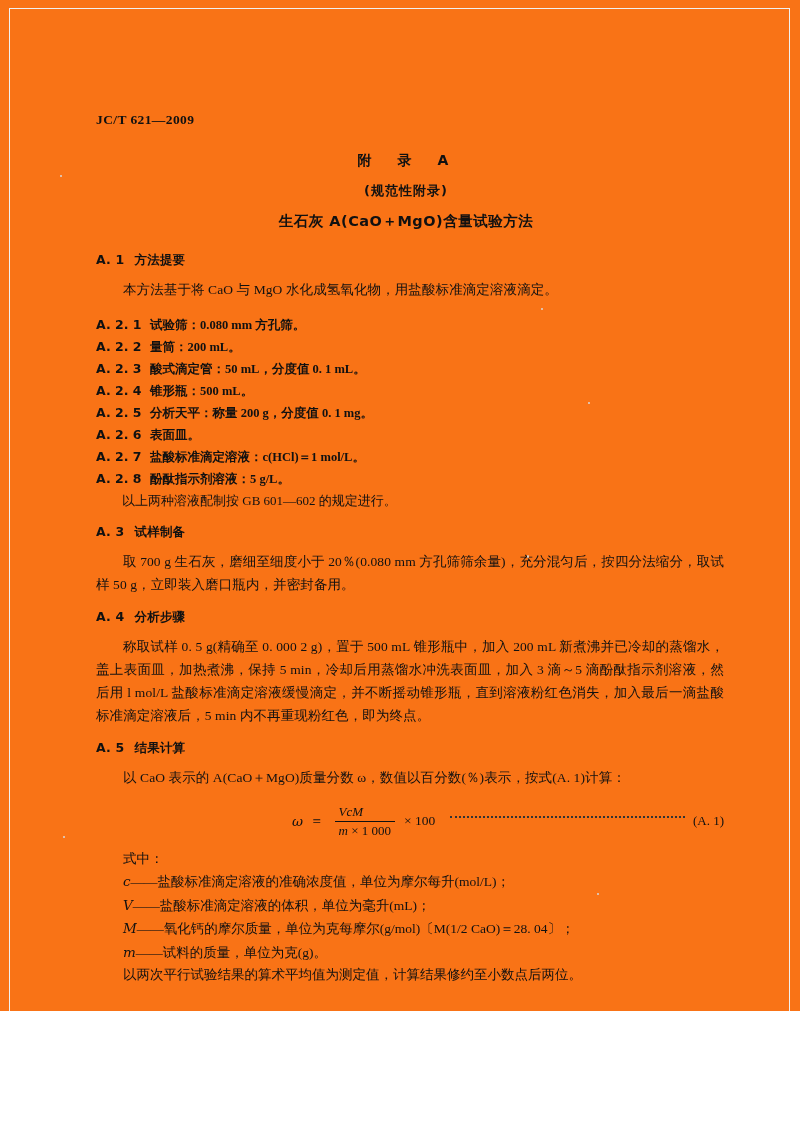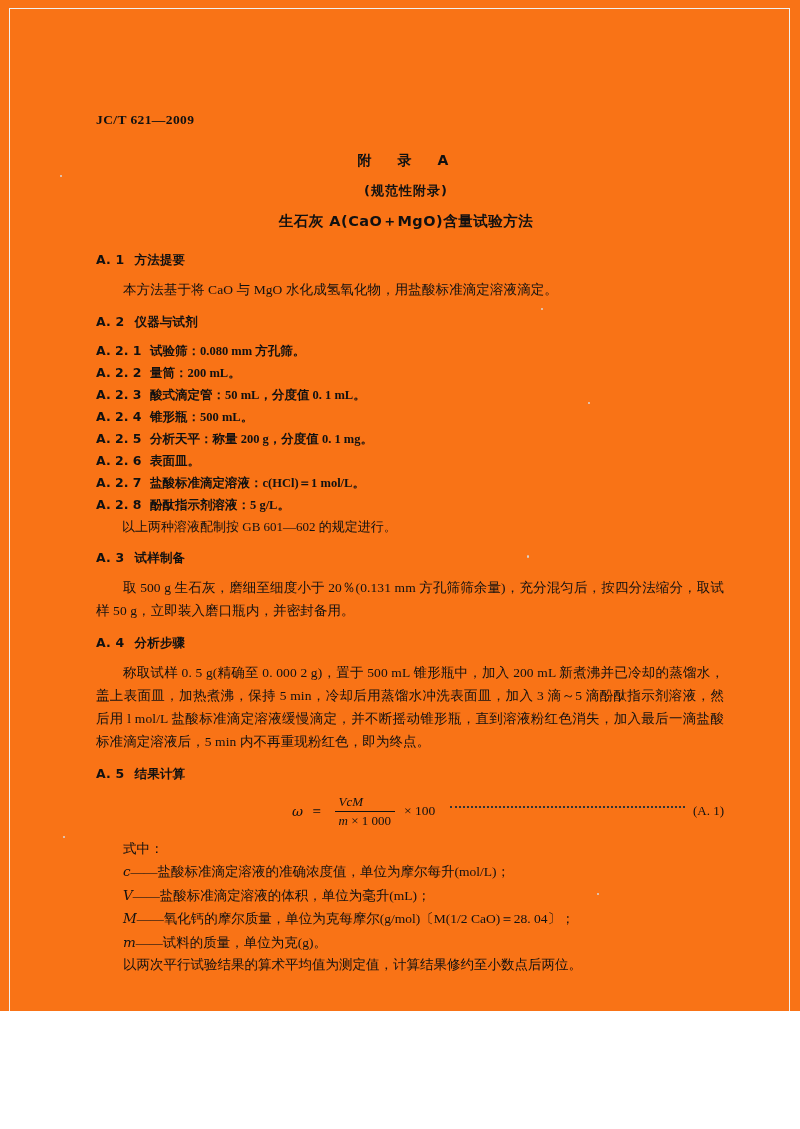"A. 2 仪器与试剂" div.clause-head { html: <div> <span>A. 2</span><span>仪器与试剂</span> </div> -> none }
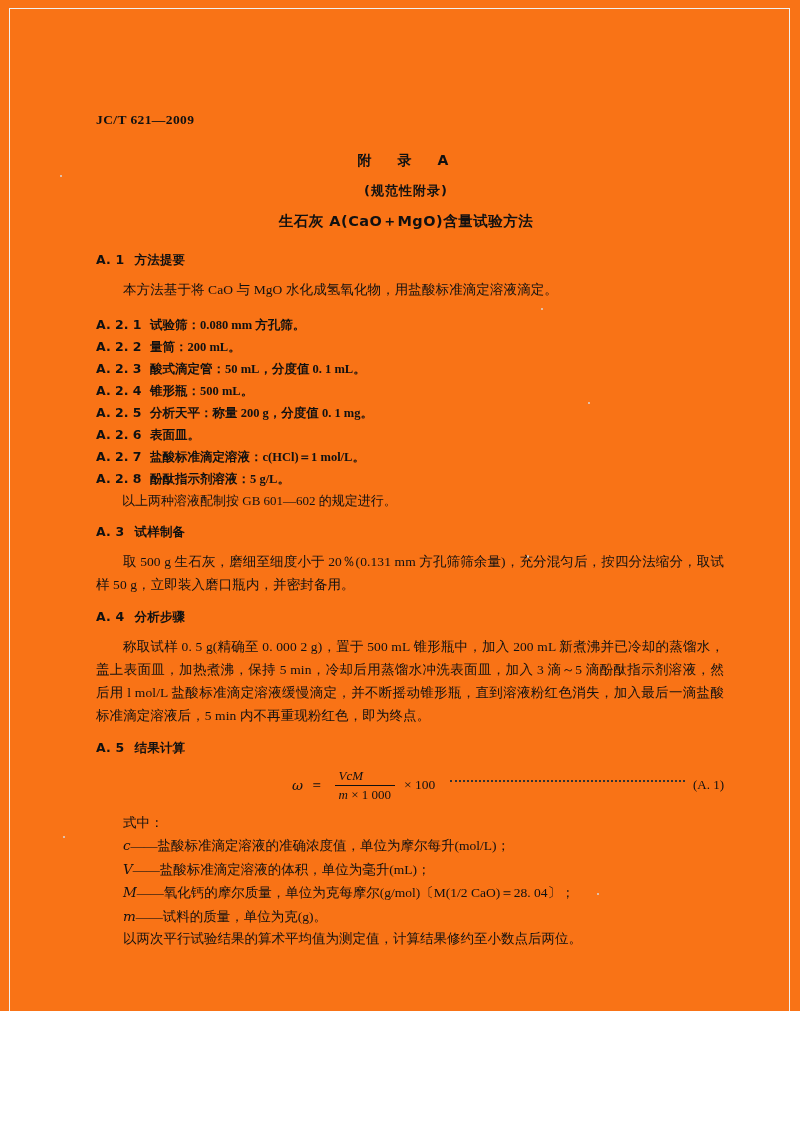"取 500 g 生石灰，磨细至细度小于 20％(0.131" p.para { text: 500 g 生石灰，磨细至细度小于 20％(0.131 -> 700 g 生石灰，磨细至细度小于 20％(0.080 }
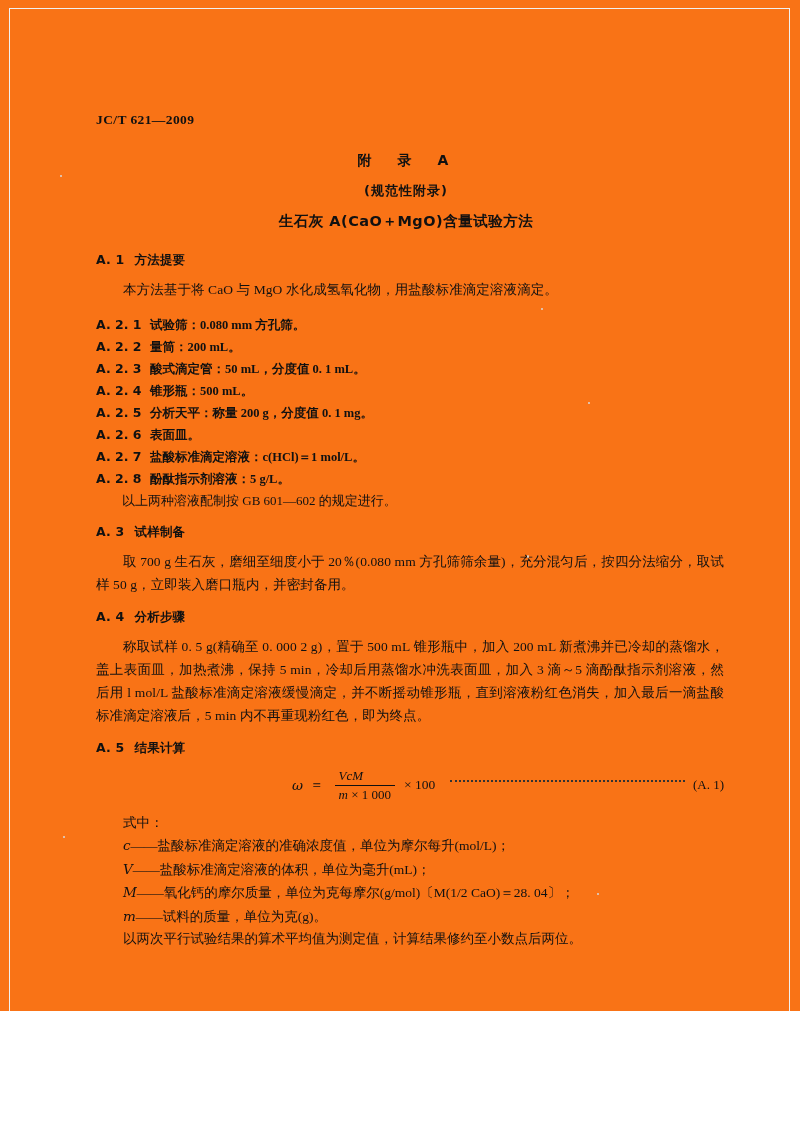"以 CaO 表示的 A(CaO＋MgO)质量分数" p.para { html: none -> <p>以 CaO 表示的 A(CaO＋MgO)质量分数 ω，数值以百分数(％)表示，按式(A. 1)计算：</p> }
